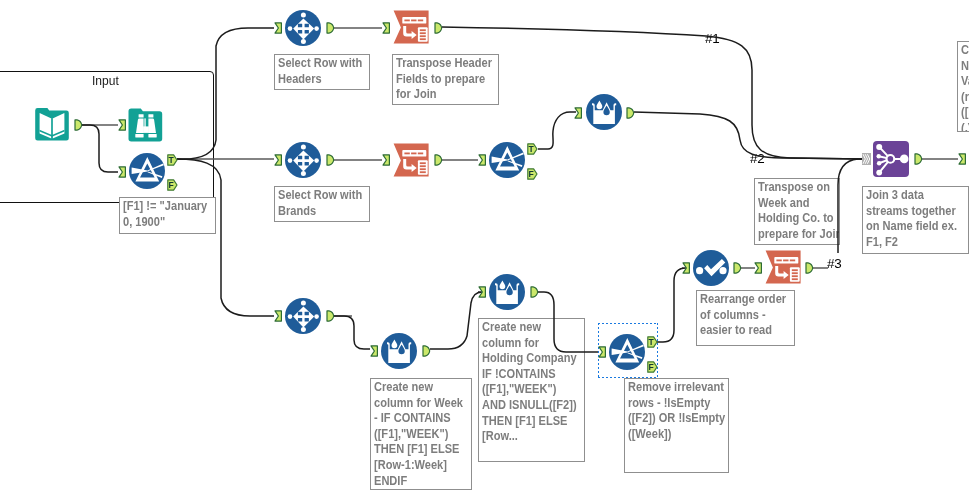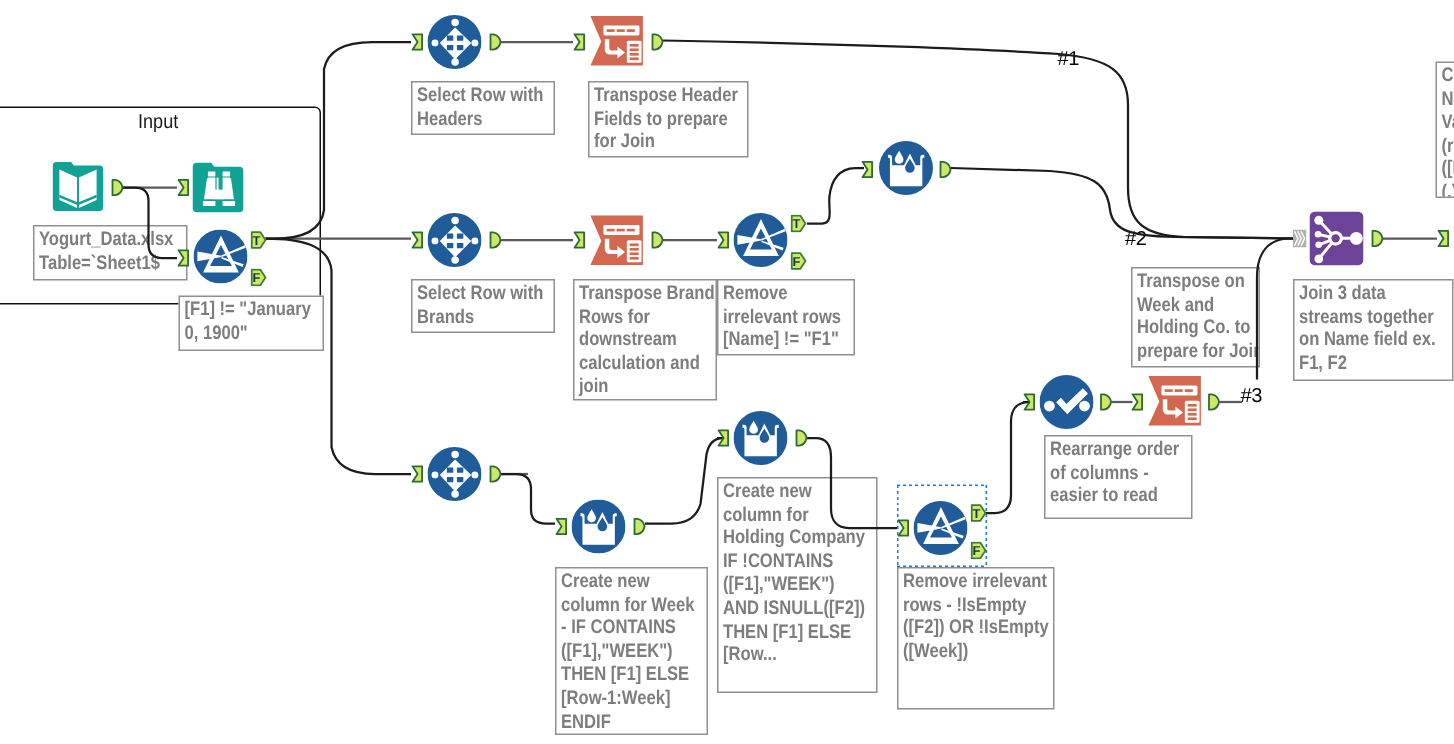"Yogurt_Data.xlsx" div.note { html: <div><span>Yogurt_Data.xlsx Table=`Sheet1$</span></div> -> none }
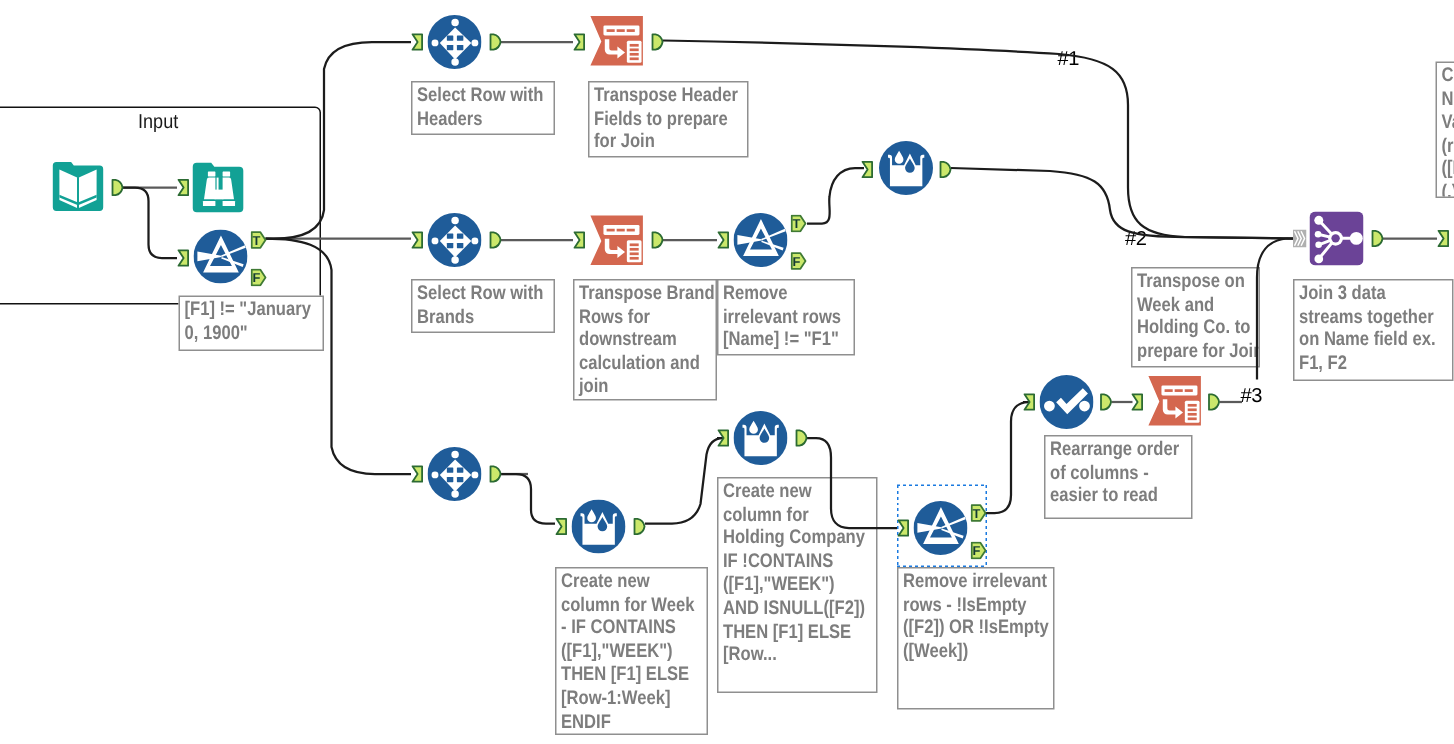"Transpose Brand" div.note { html: <div><span>Transpose Brand Rows for downstream calculation and join</span></div> -> none }
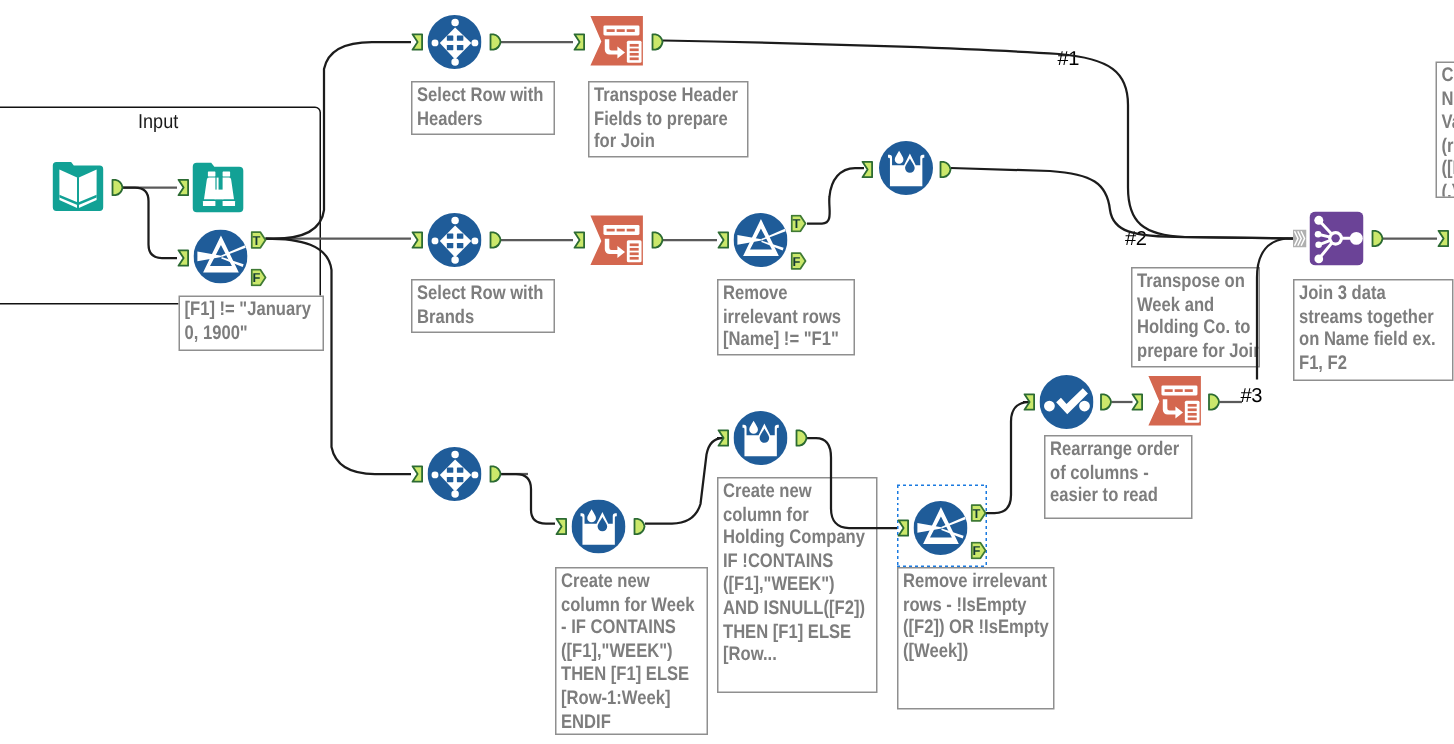"Remove" div.note { html: <div><span>Remove irrelevant rows [Name] != "F1"</span></div> -> none }
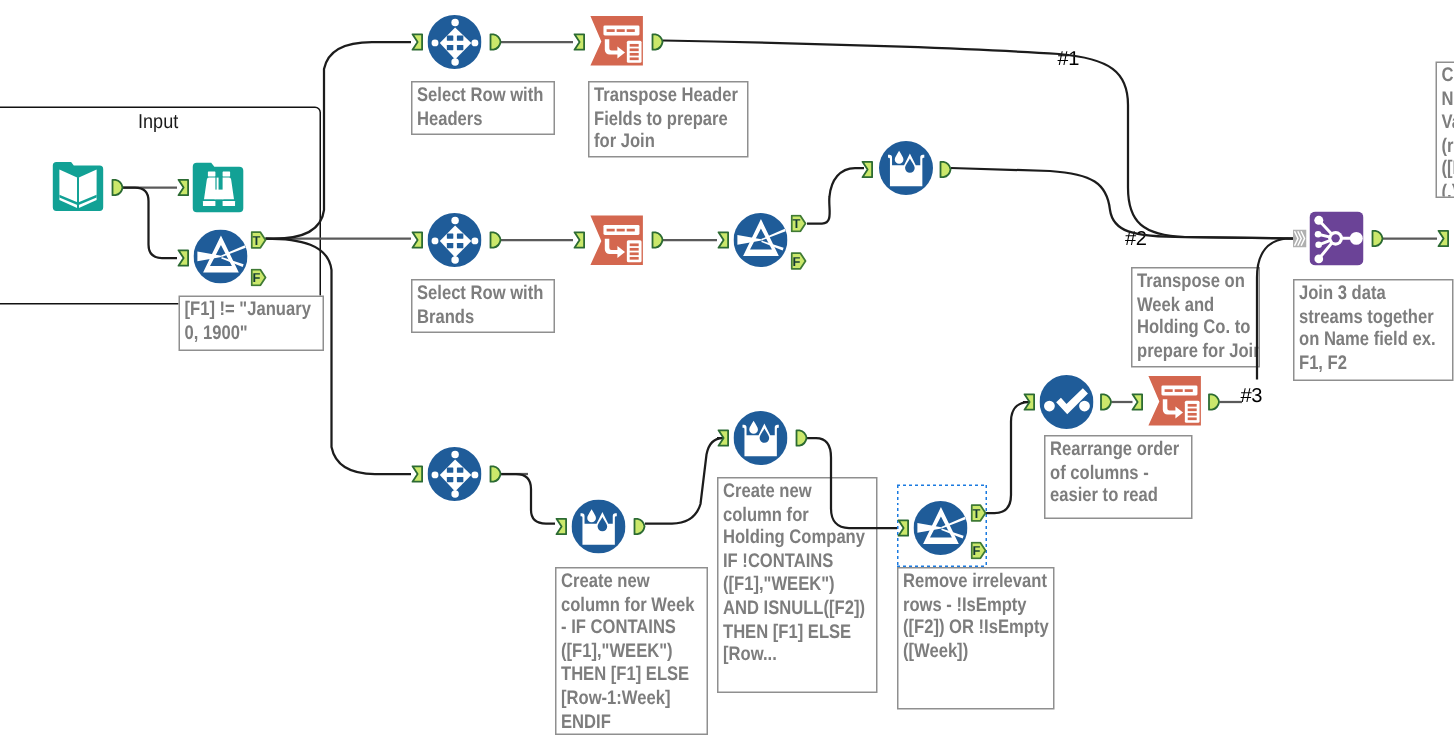"Remove irrelevant" div.note { left: 598px -> 624px }
